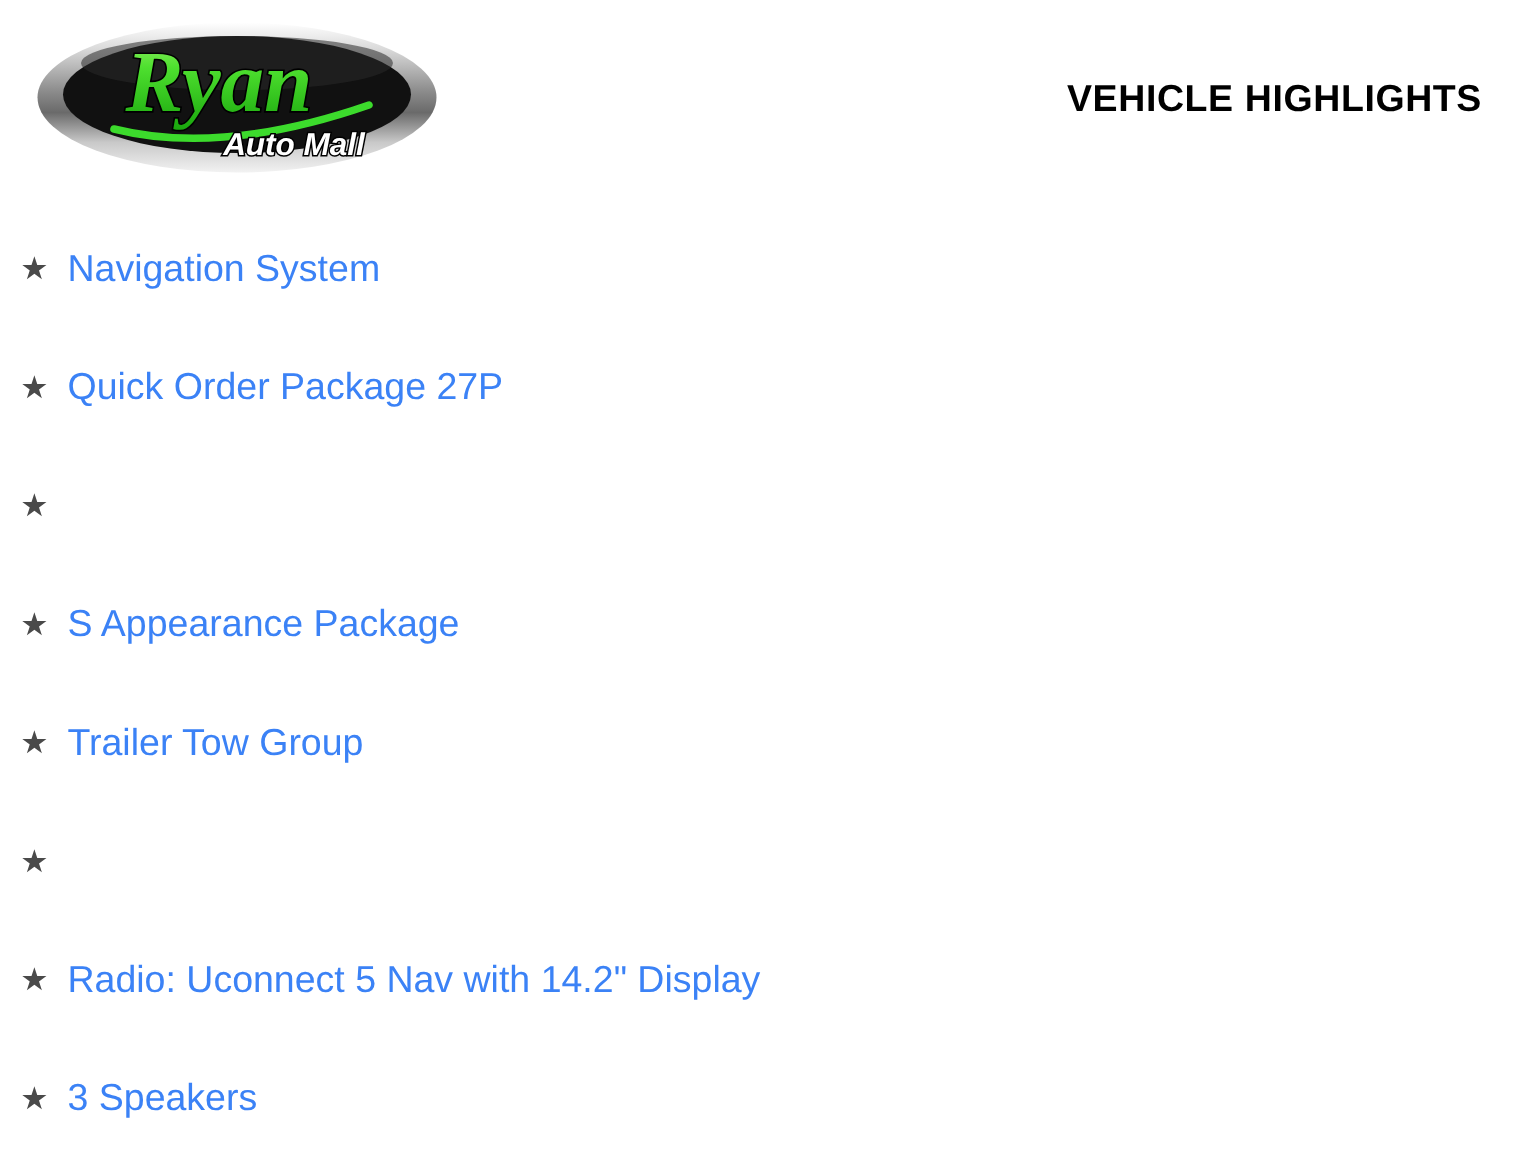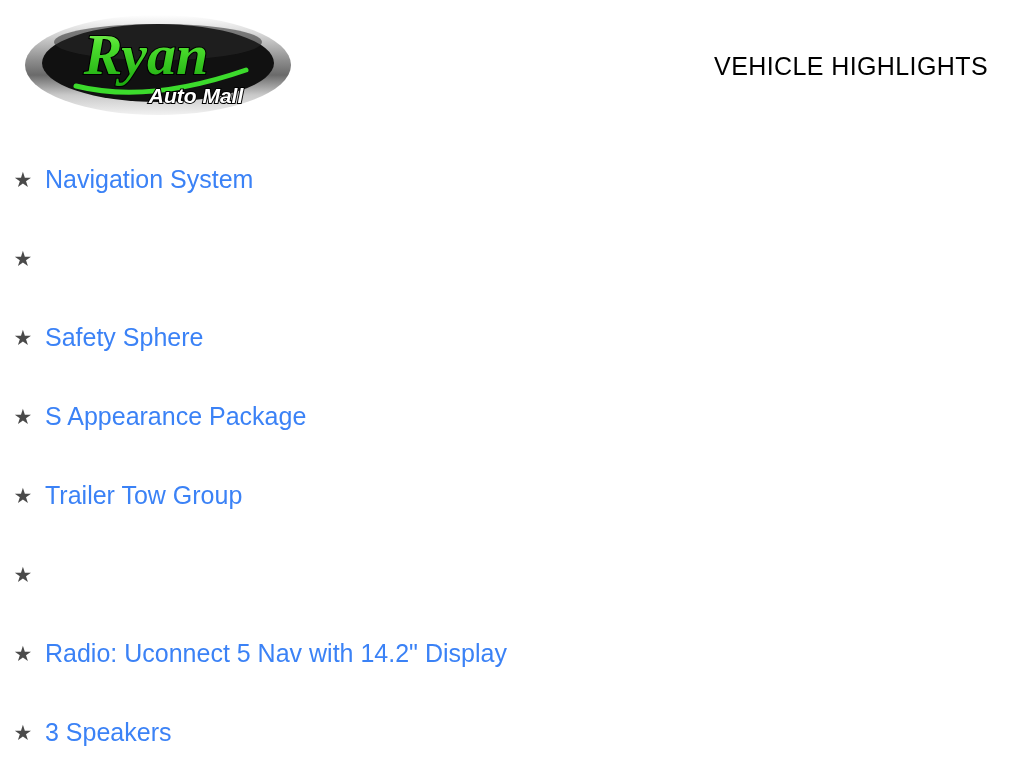"VEHICLE HIGHLIGHTS" .header-title { font-weight: normal -> bold }
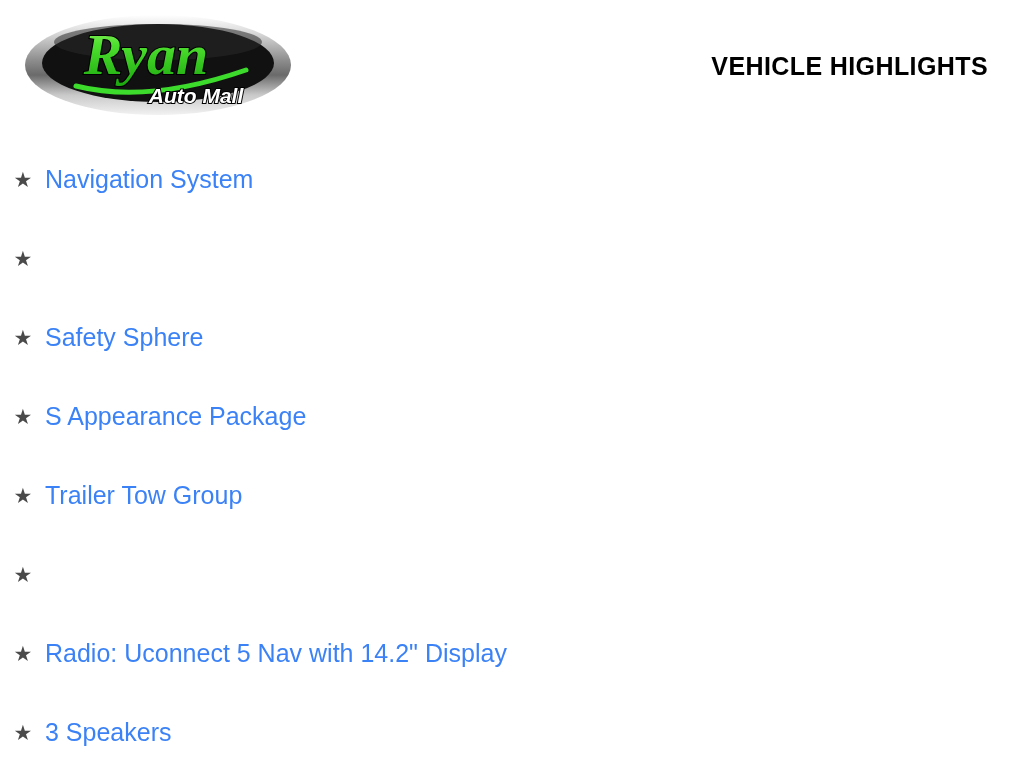"Quick Order Package 27P" span.highlight-label { html: none -> <span>Quick Order Package 27P</span> }
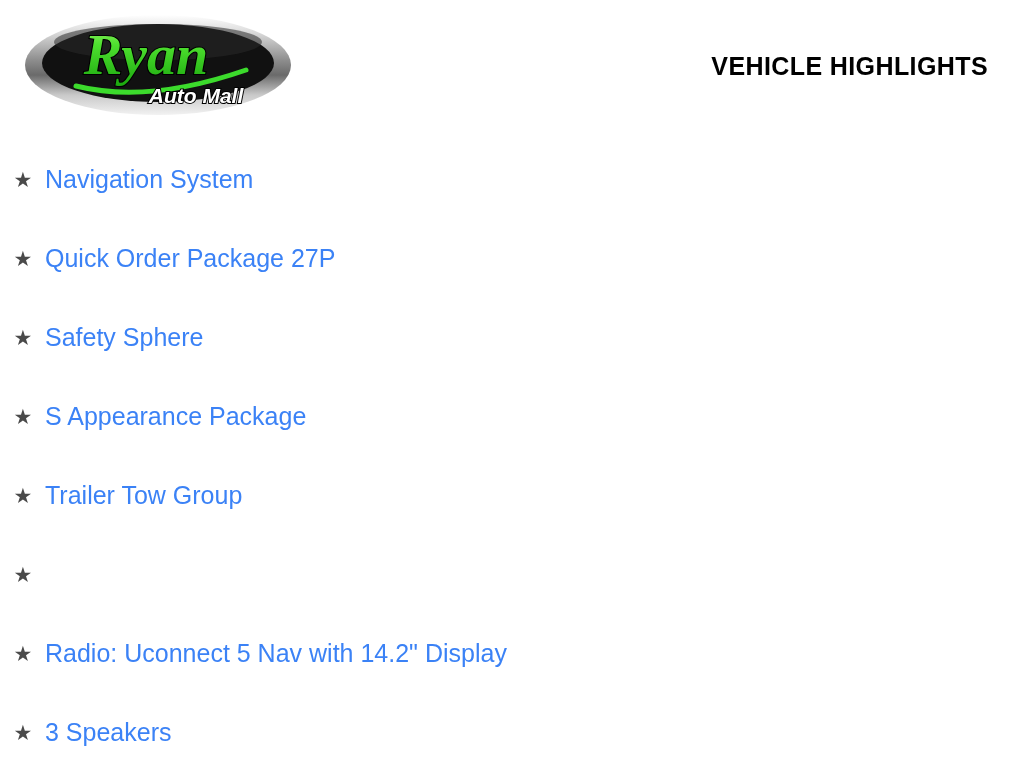"Safety Sphere" span.highlight-label { html: <span>Safety Sphere</span> -> none }
